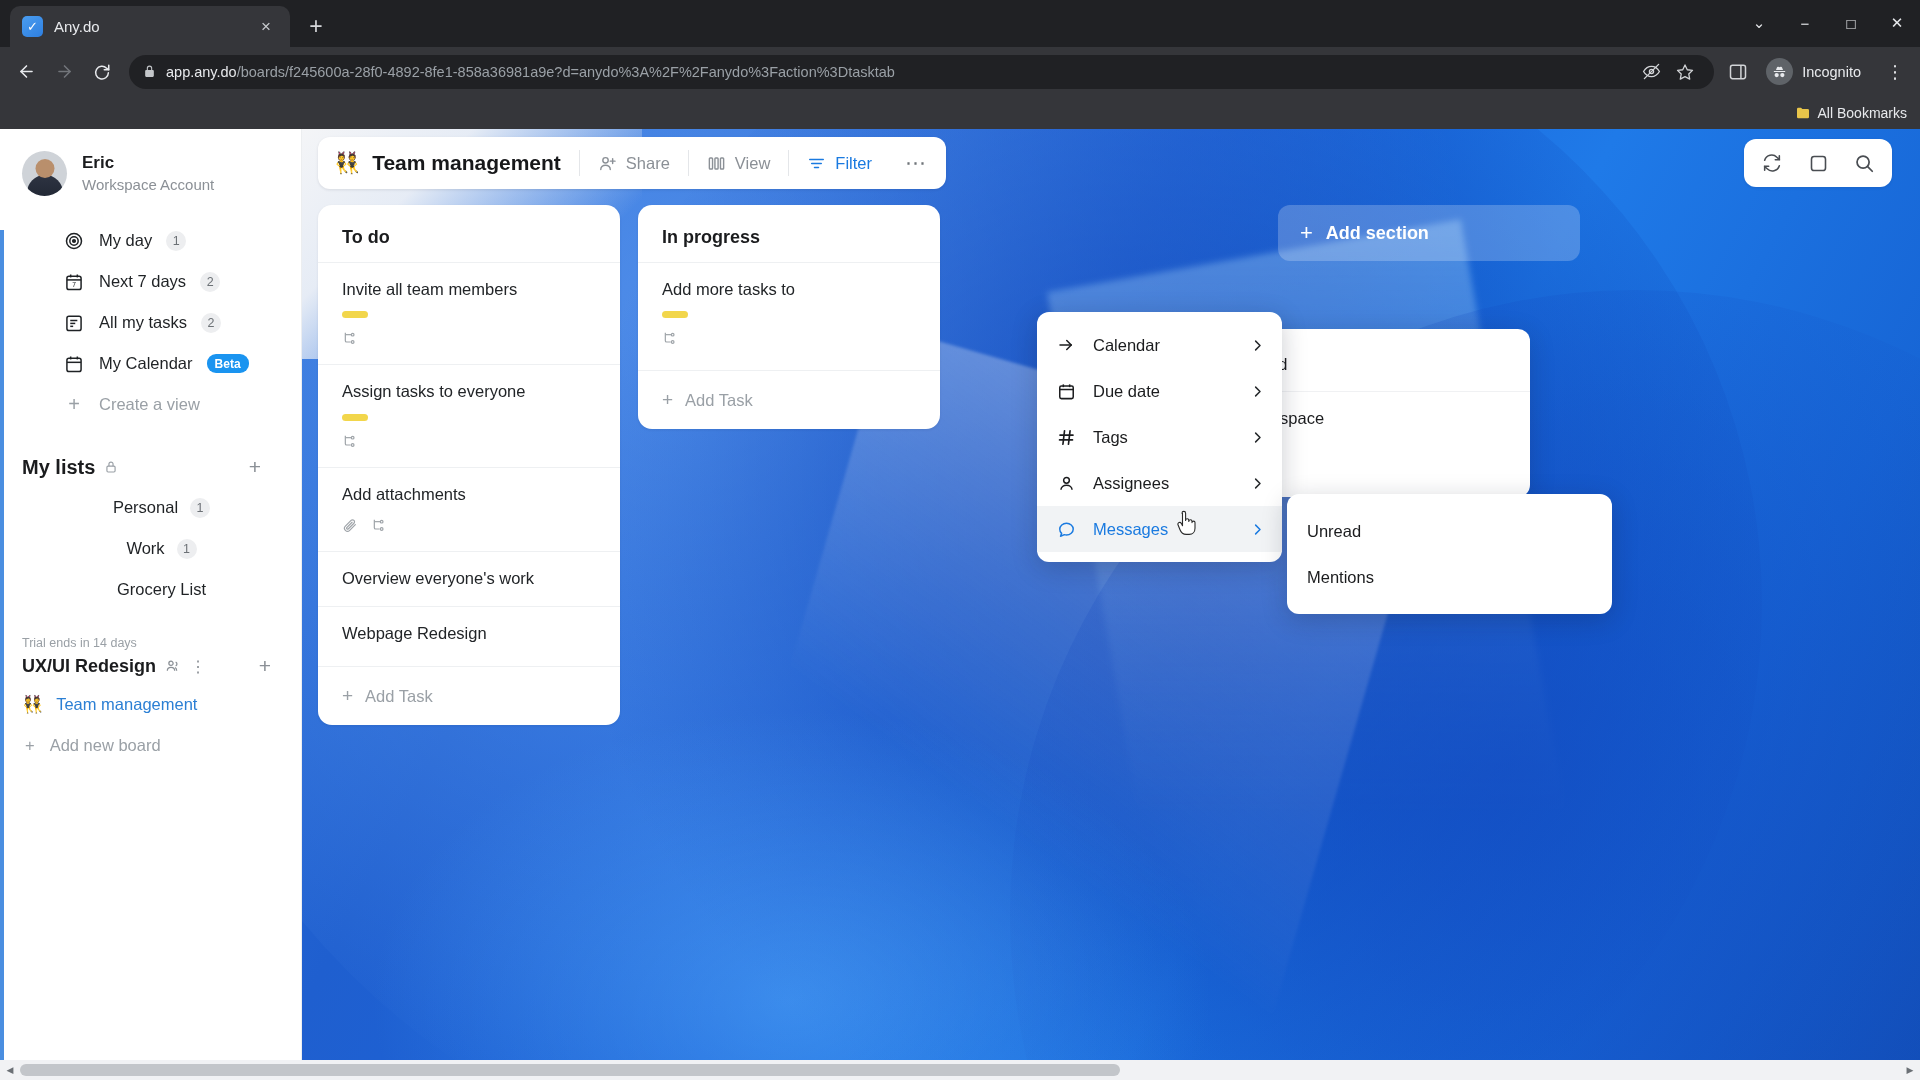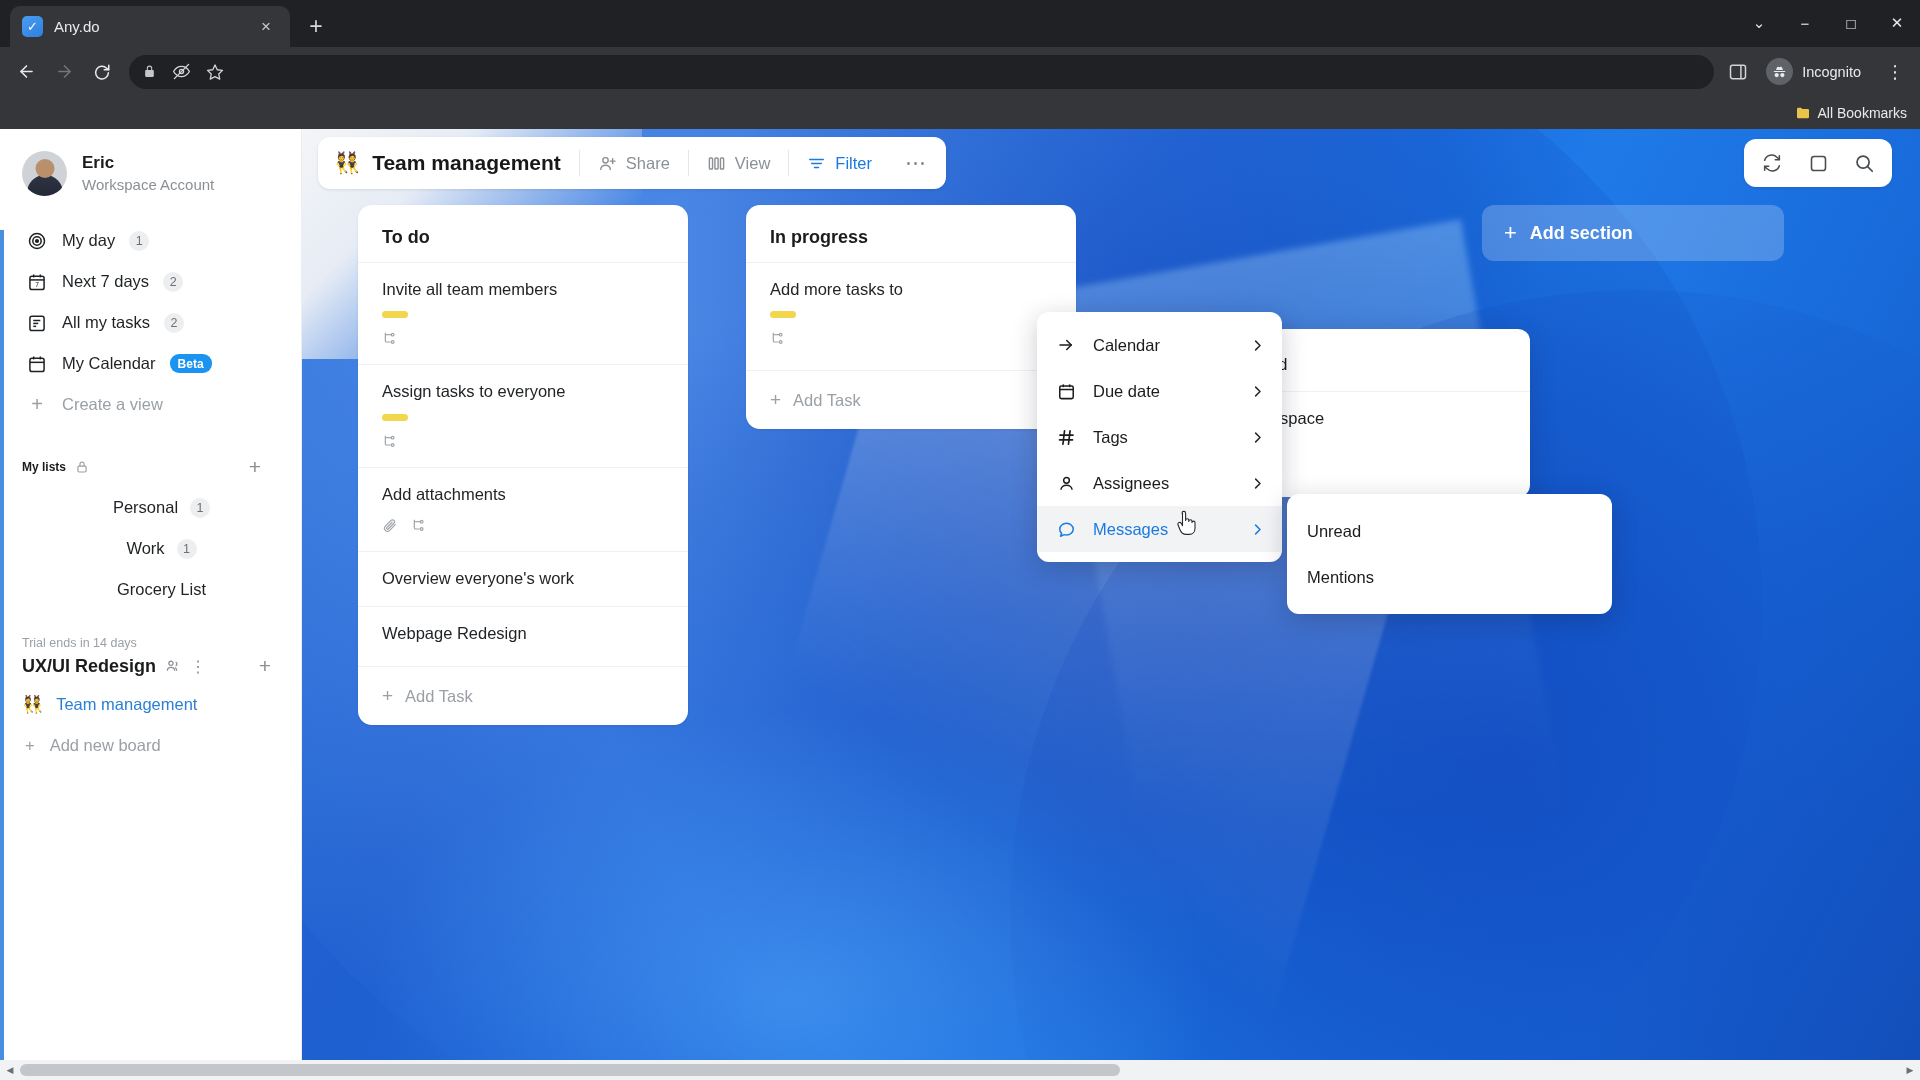"app.any.do/boards/f245600a-28f0-4892-8fe" span.url { html: none -> <span><span>app.any.do</span><span>/boards/f245600a-28f0-4892-8fe1-858a36981a9e?d=anydo%3A%2F%2Fanydo%3Faction%3Dtasktab</span></span> }
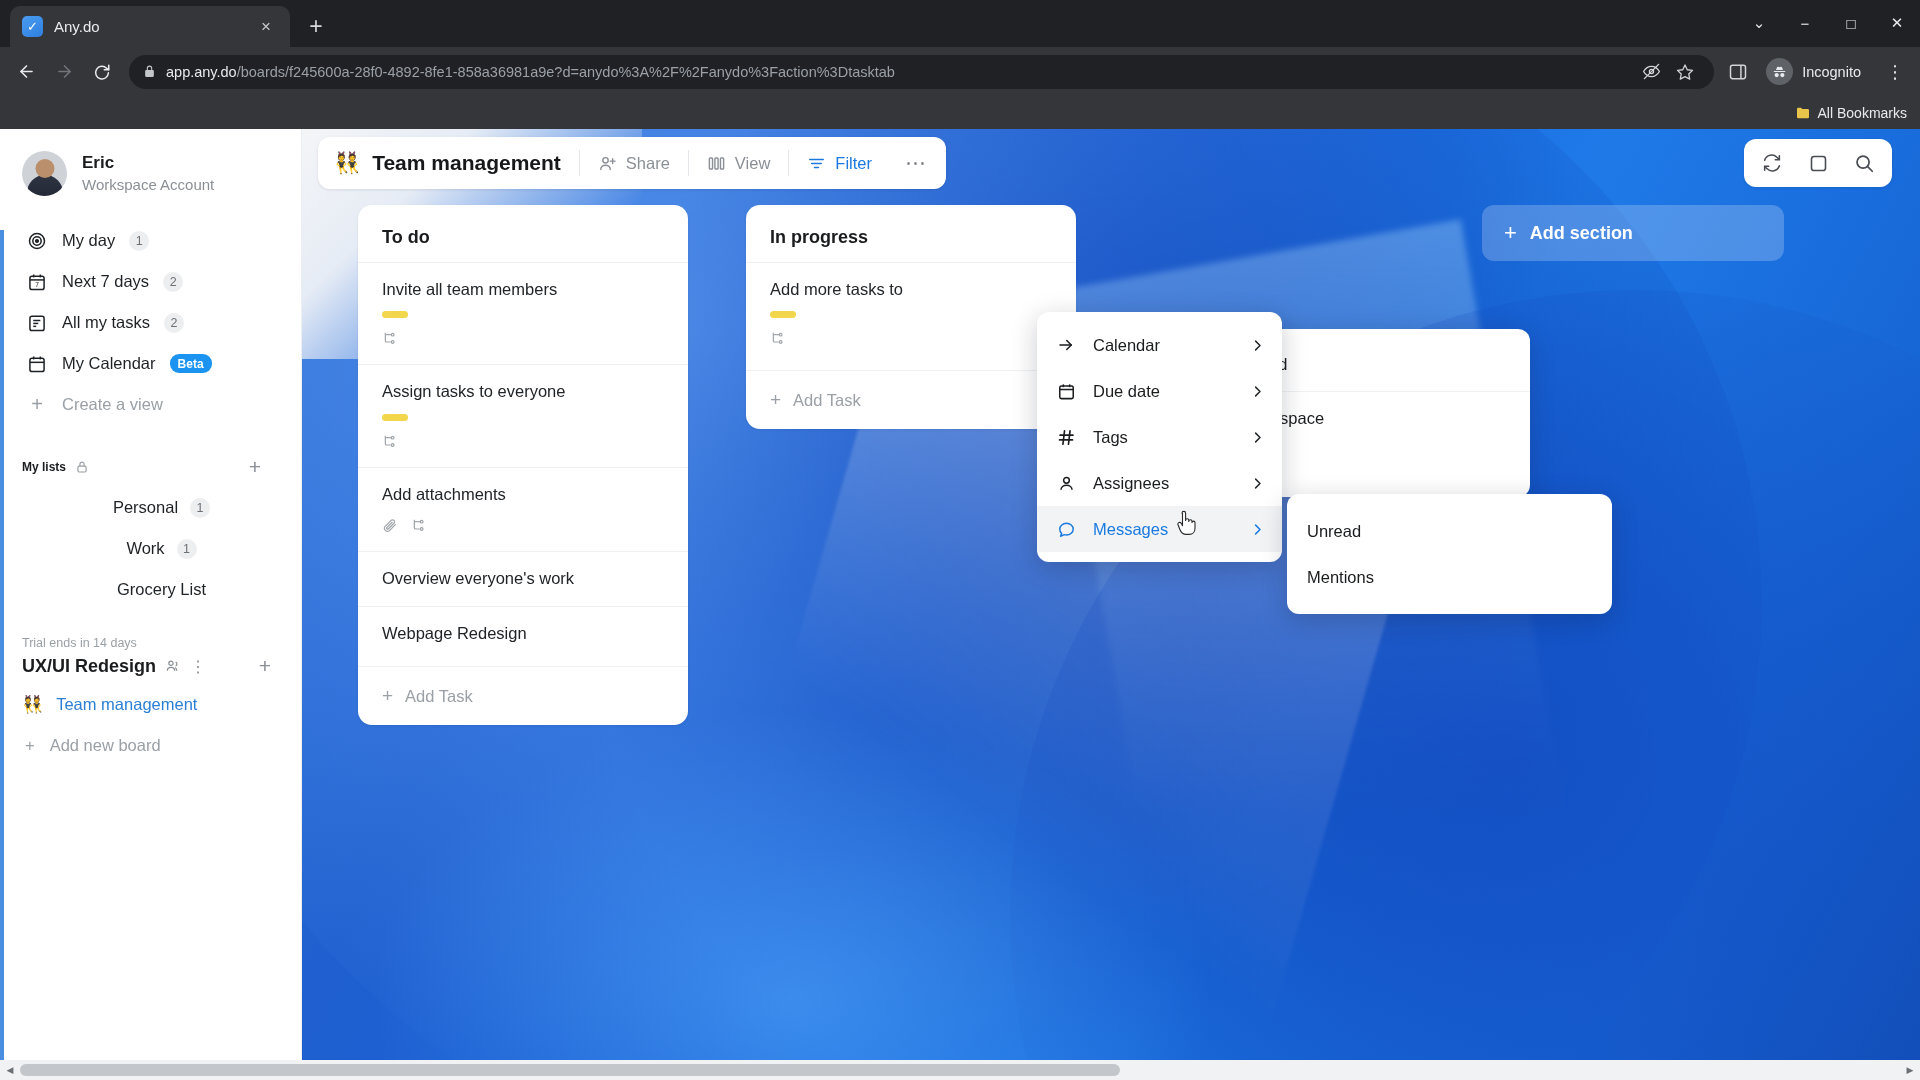"My day" .navlist { margin-left: none -> 23px; padding: 4px 0 0 4px -> 4px 0 0 18px }
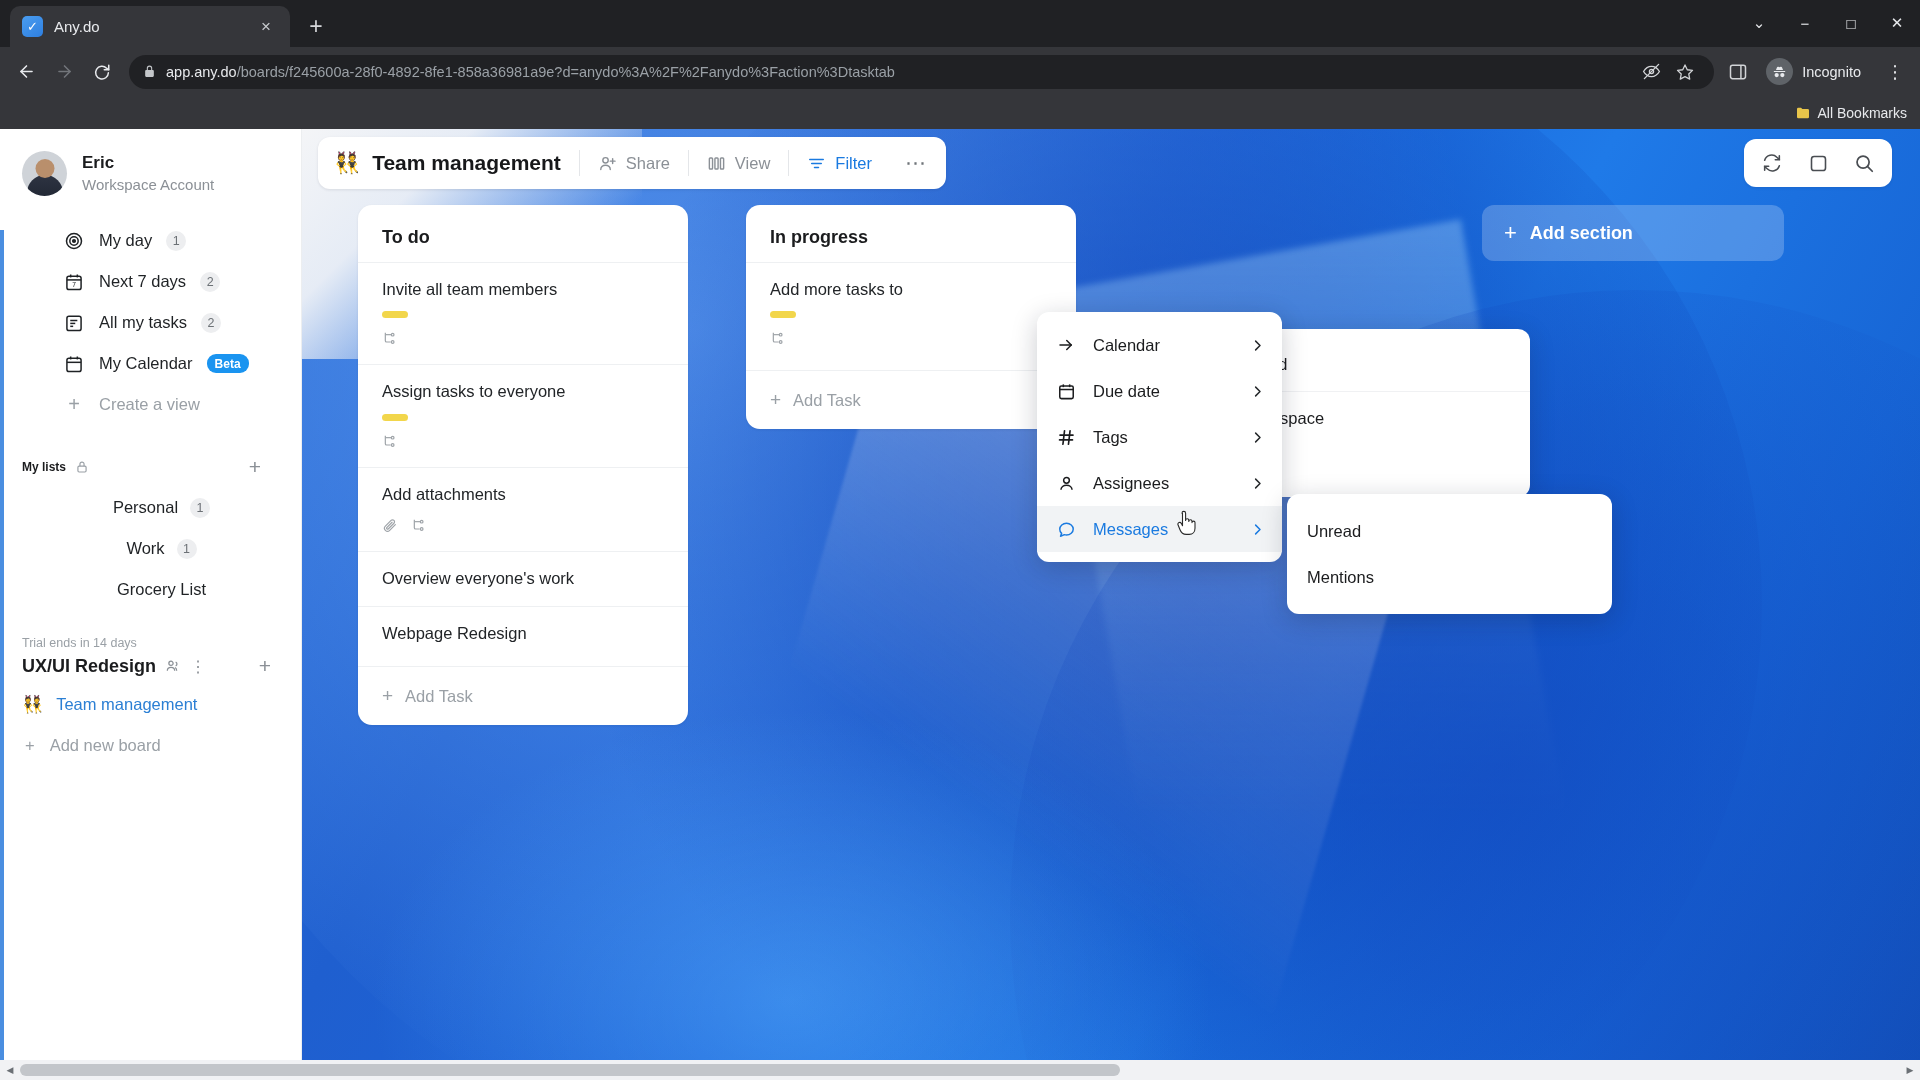"To do" .column { margin-left: 40px -> none; width: 330px -> 302px }
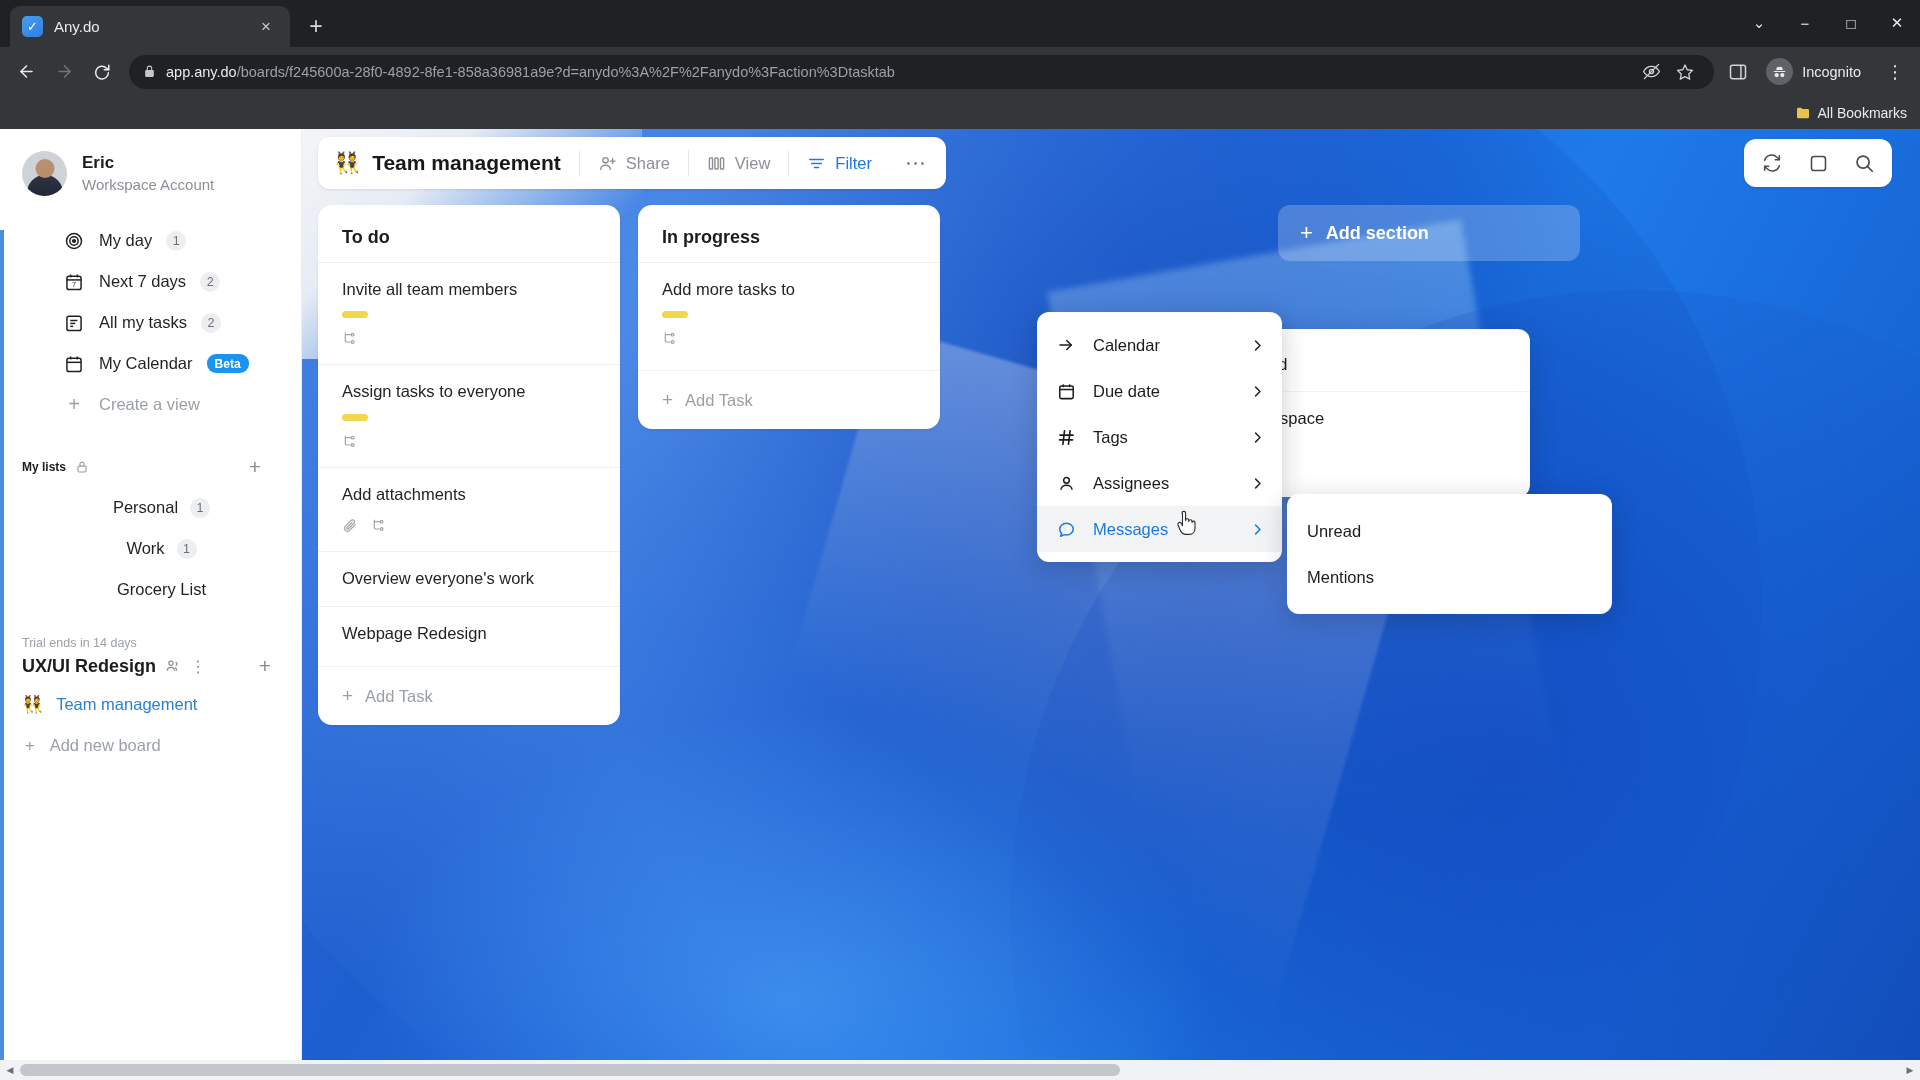"My lists" .sec-title { font-size: 12px -> 20px }
